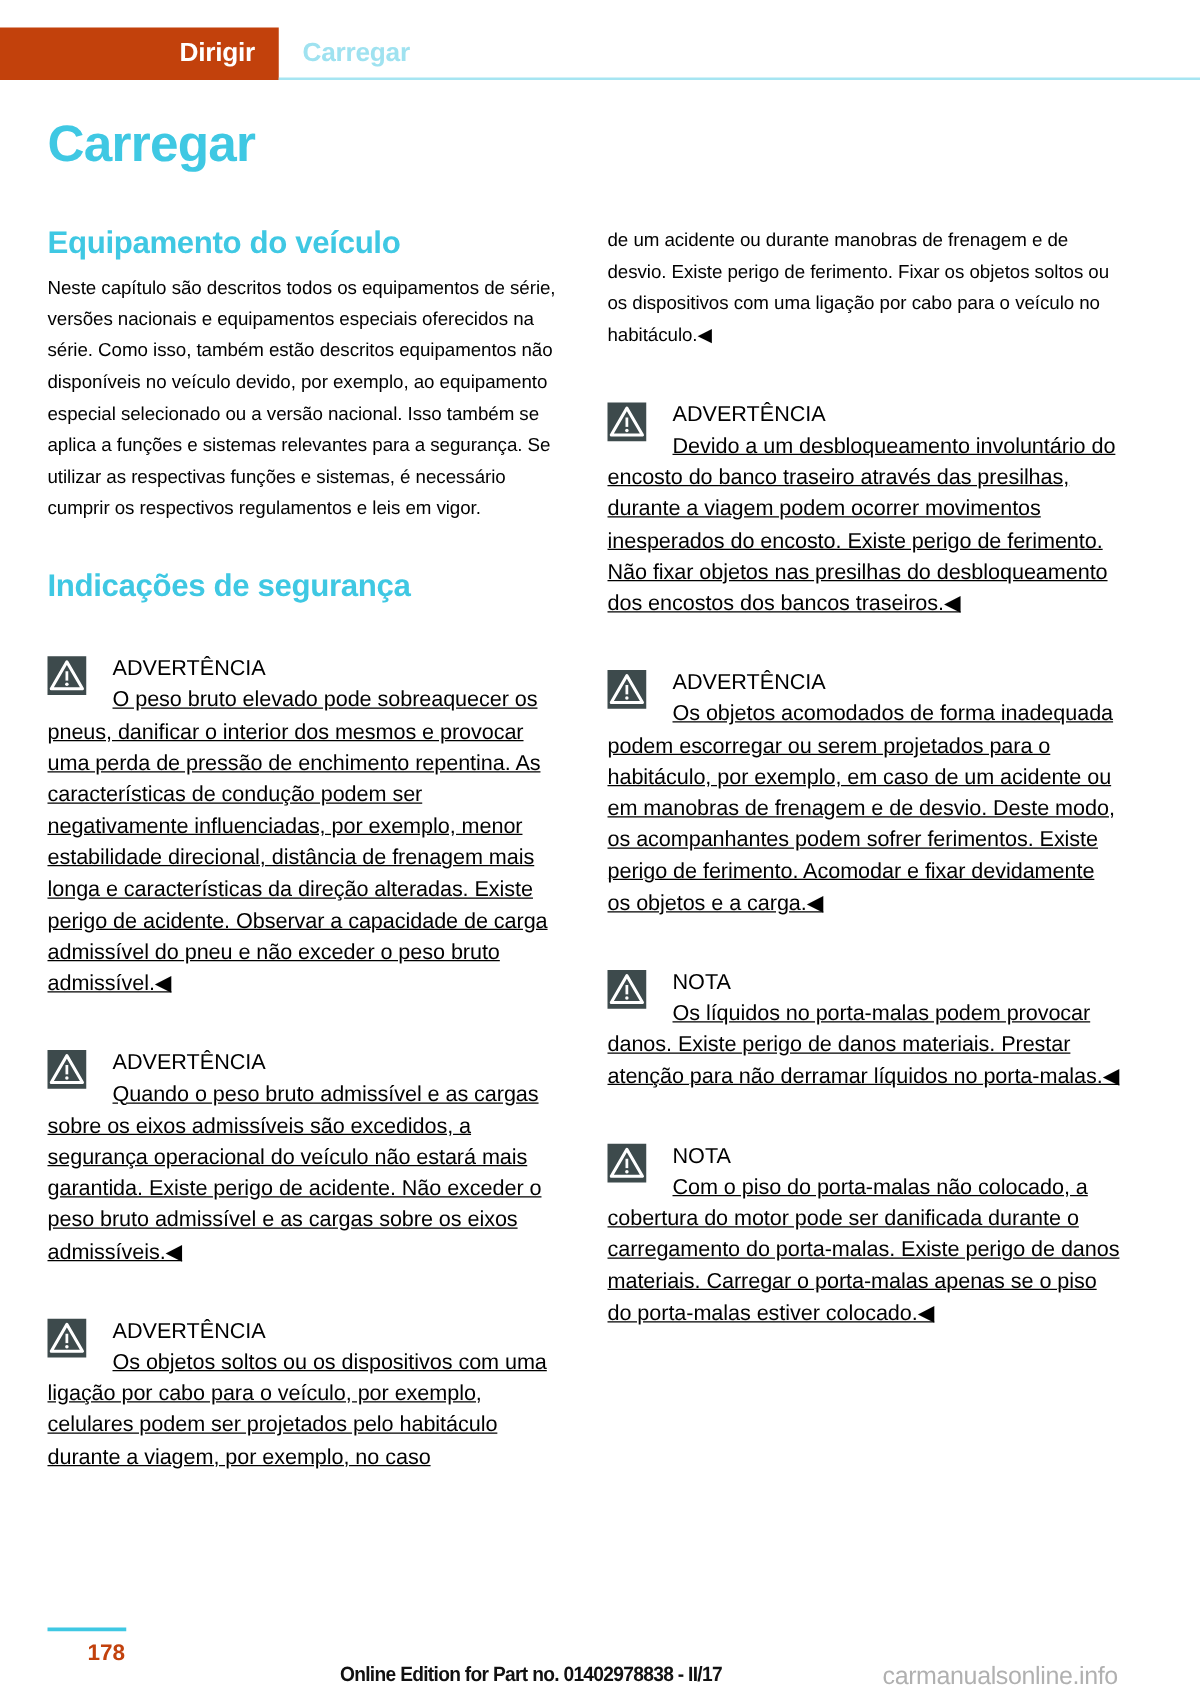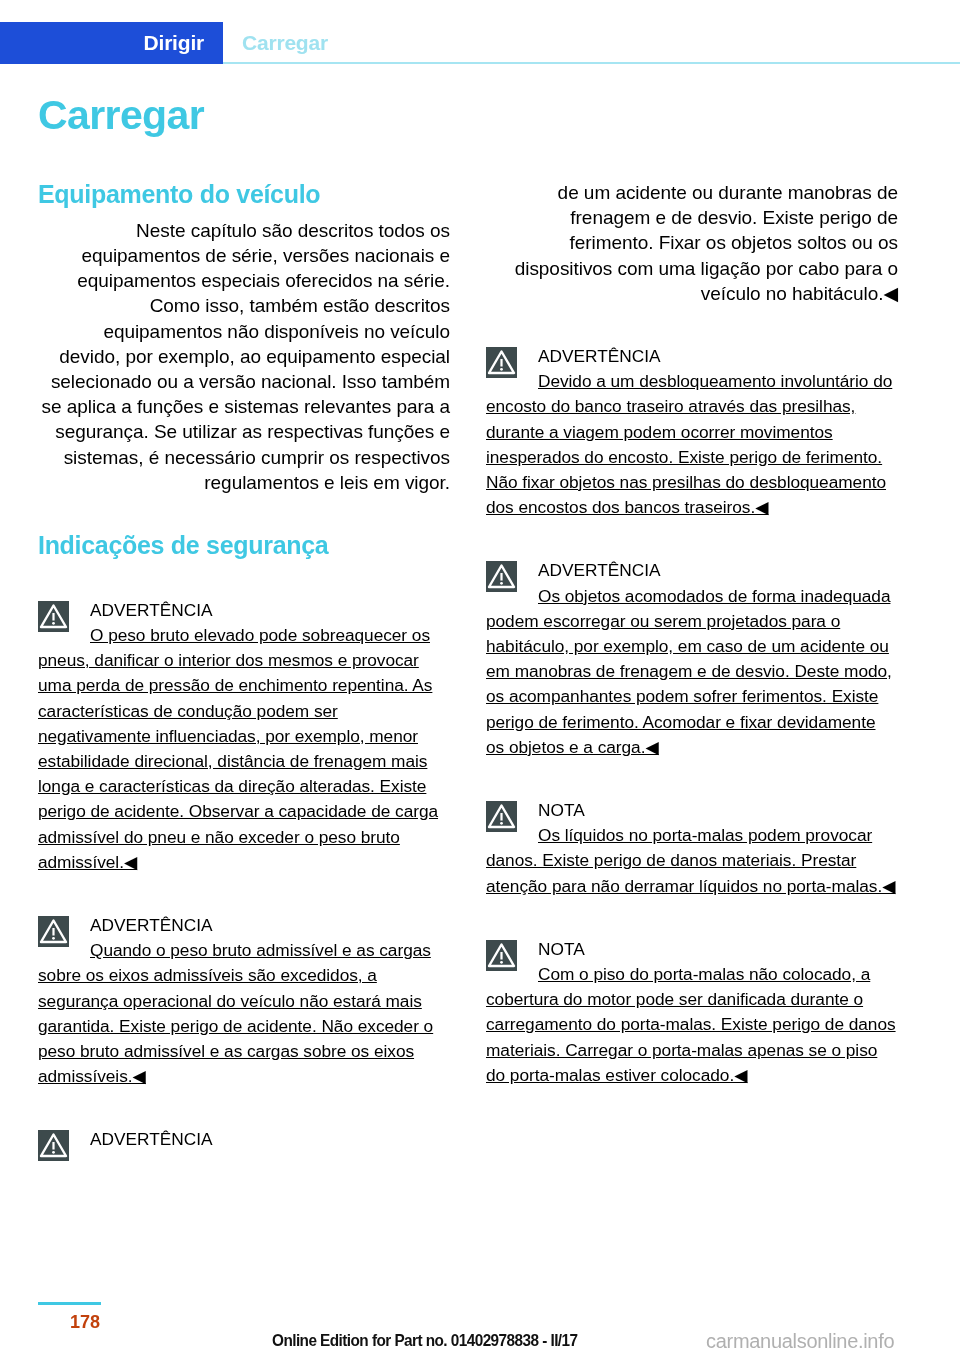"Dirigir" .tab-active { background: #1d4ed8 -> #c2410c }
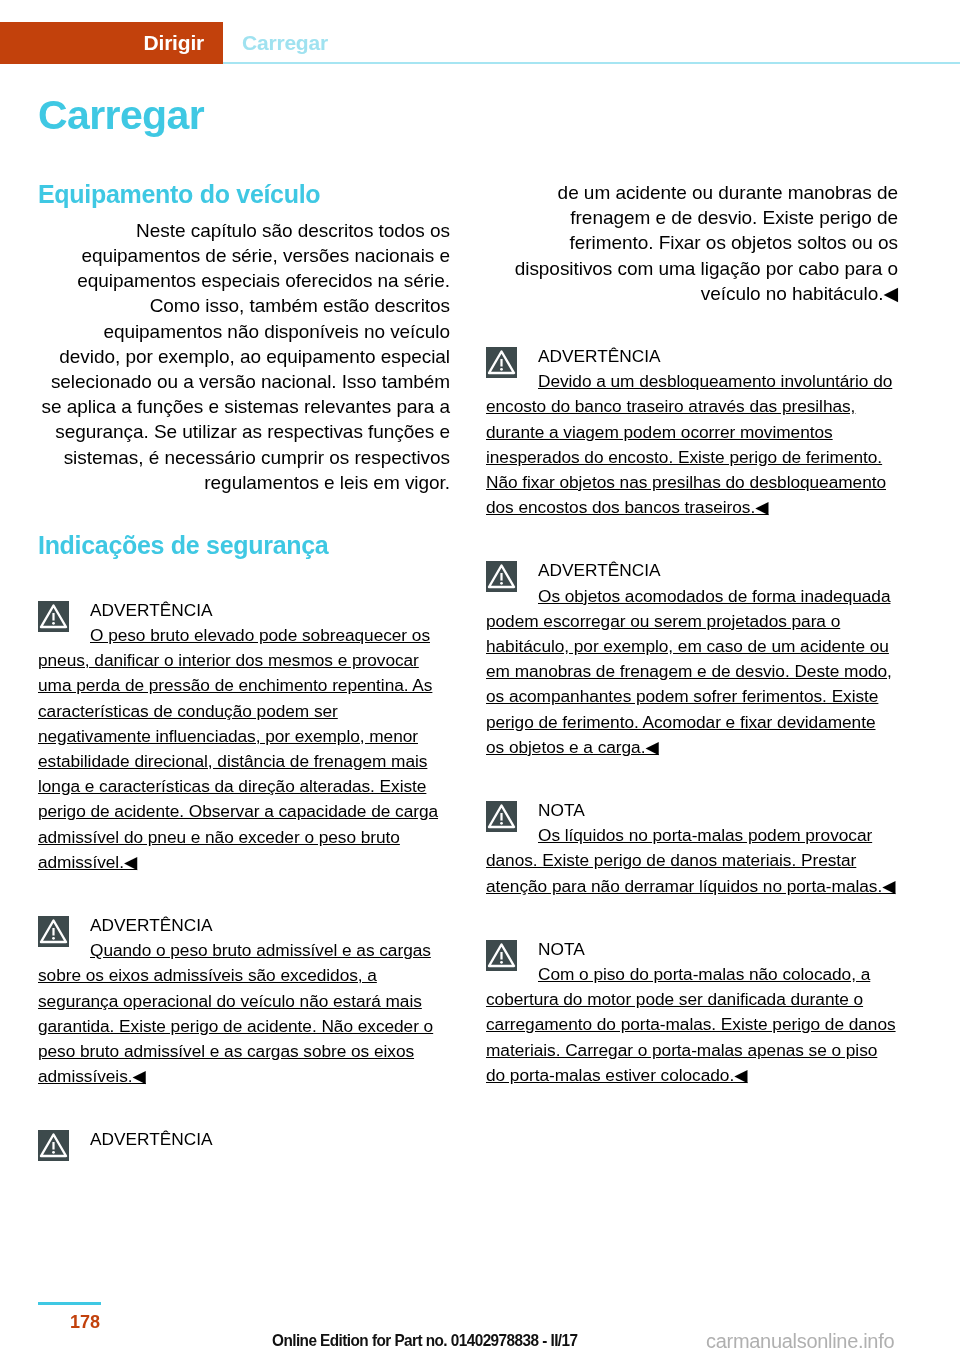"de um acidente ou durante" p.body { font-size: 19px -> 15px; text-align: right -> left }
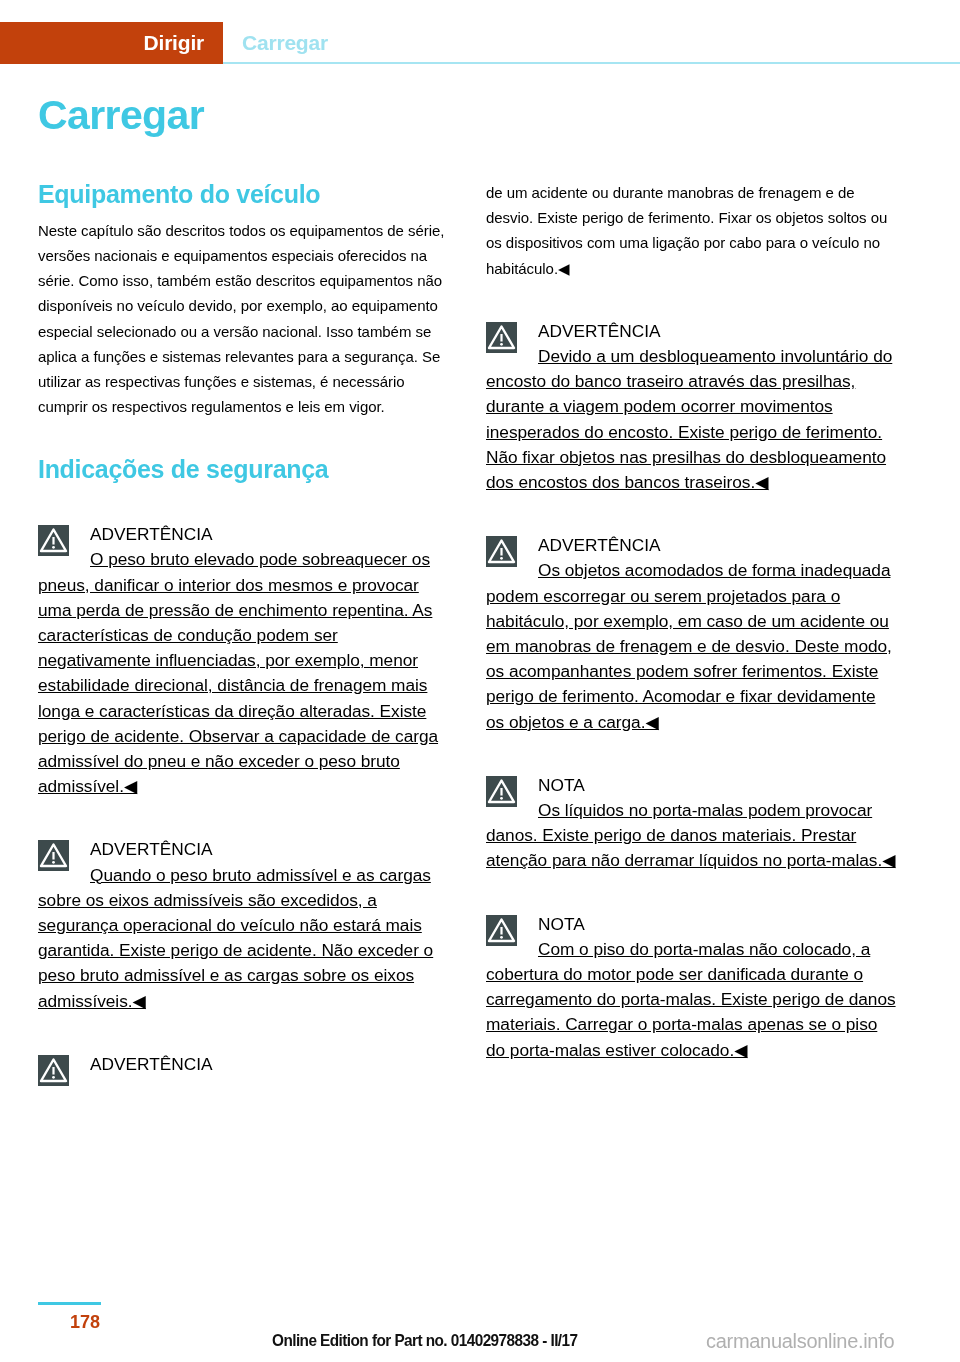"Os objetos soltos ou os" p.ntext { html: none -> <p><span></span><span>Os objetos soltos ou os dispositivos com uma ligação por cabo para o veículo, por exemplo, celulares podem ser projetados pelo habitáculo durante a viagem, por exemplo, no caso</span></p> }
